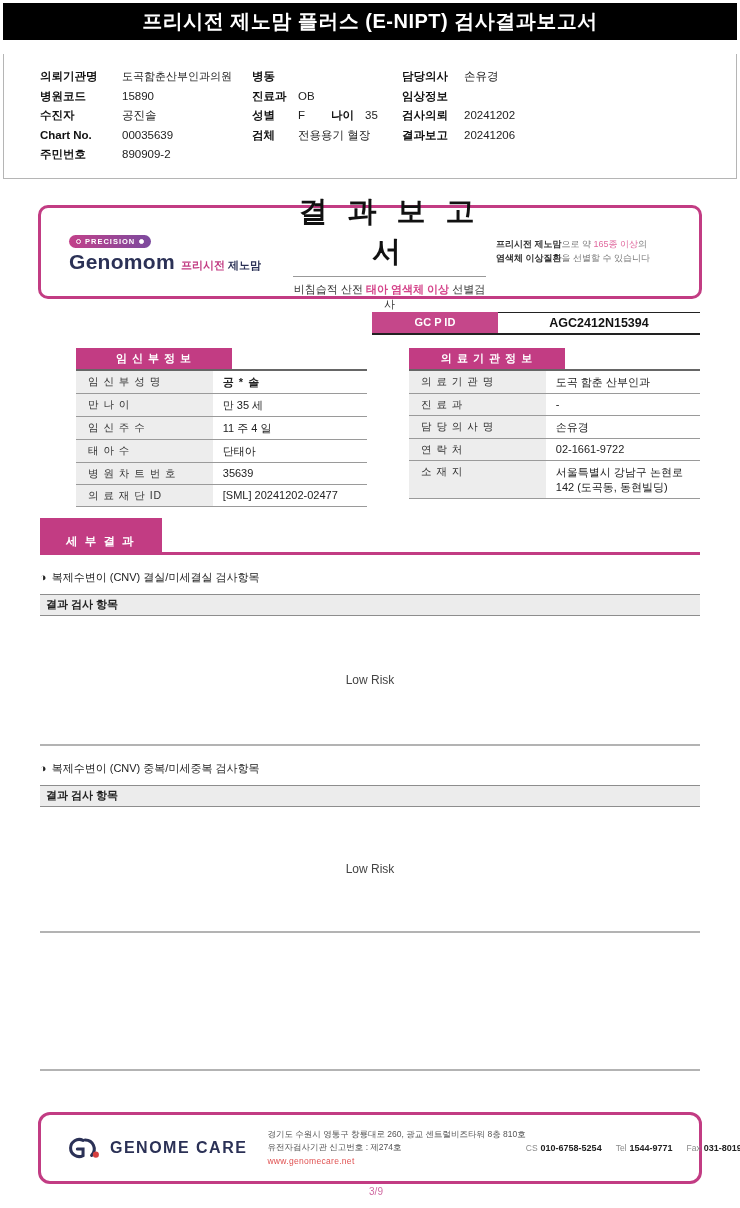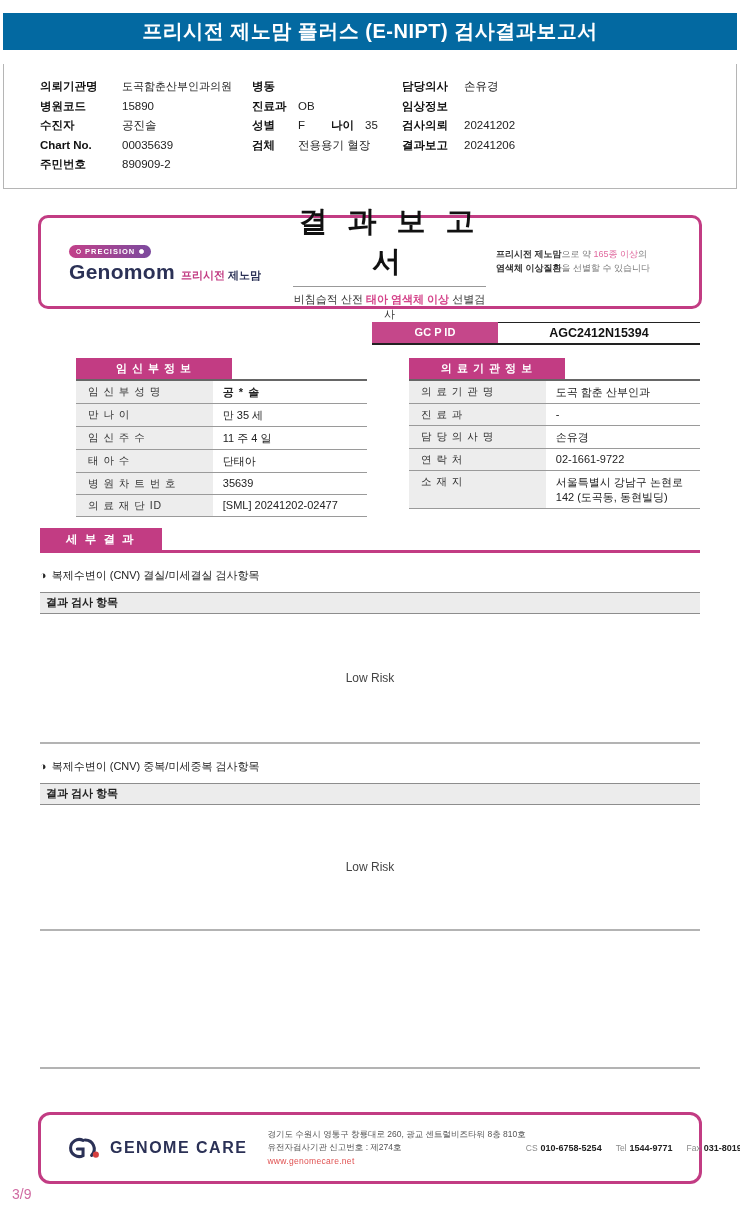"프리시전 제노맘 플러스 (E-NIPT) 검사결과보고서" .teal-band { background: #0369a1 -> #000000; margin: 13px 3px 0 3px -> 3px 3px 0 3px }
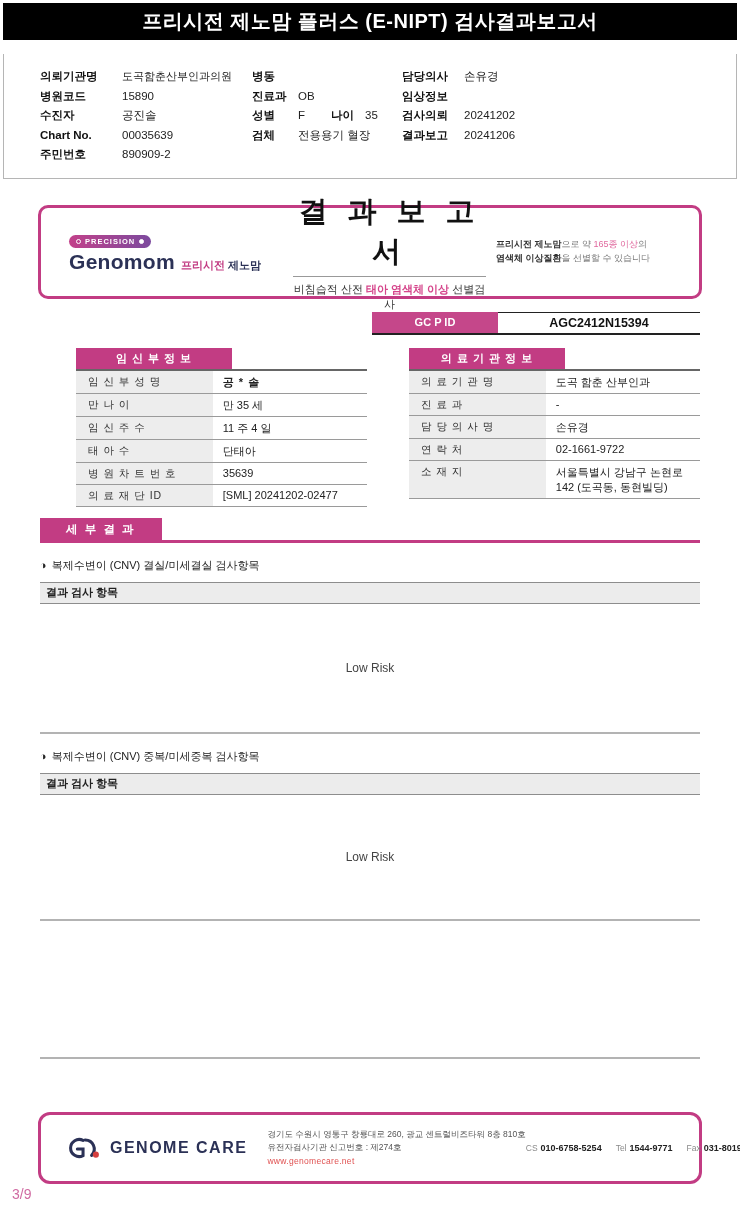"세 부 결 과" .section-tab { padding: 4px 26px 3px 26px -> 16px 26px 3px 26px }
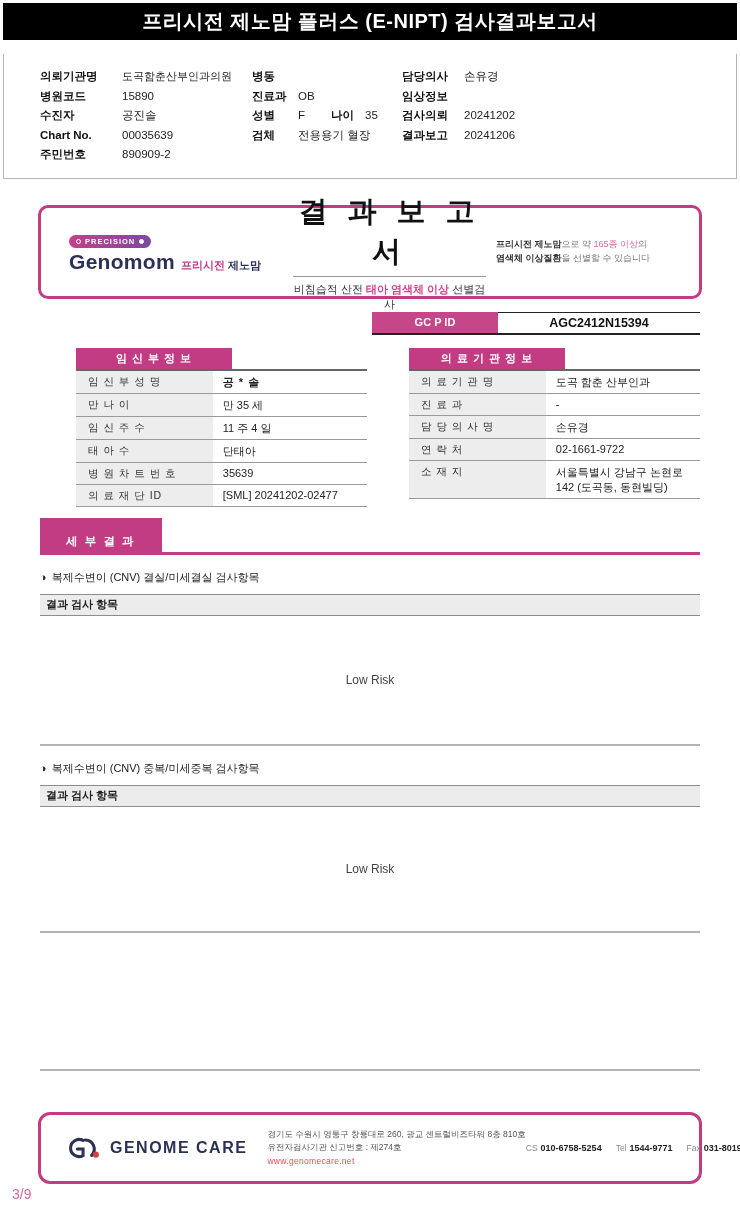"3/9" .page-num { font-size: 14px -> 10px; text-align: none -> center }
